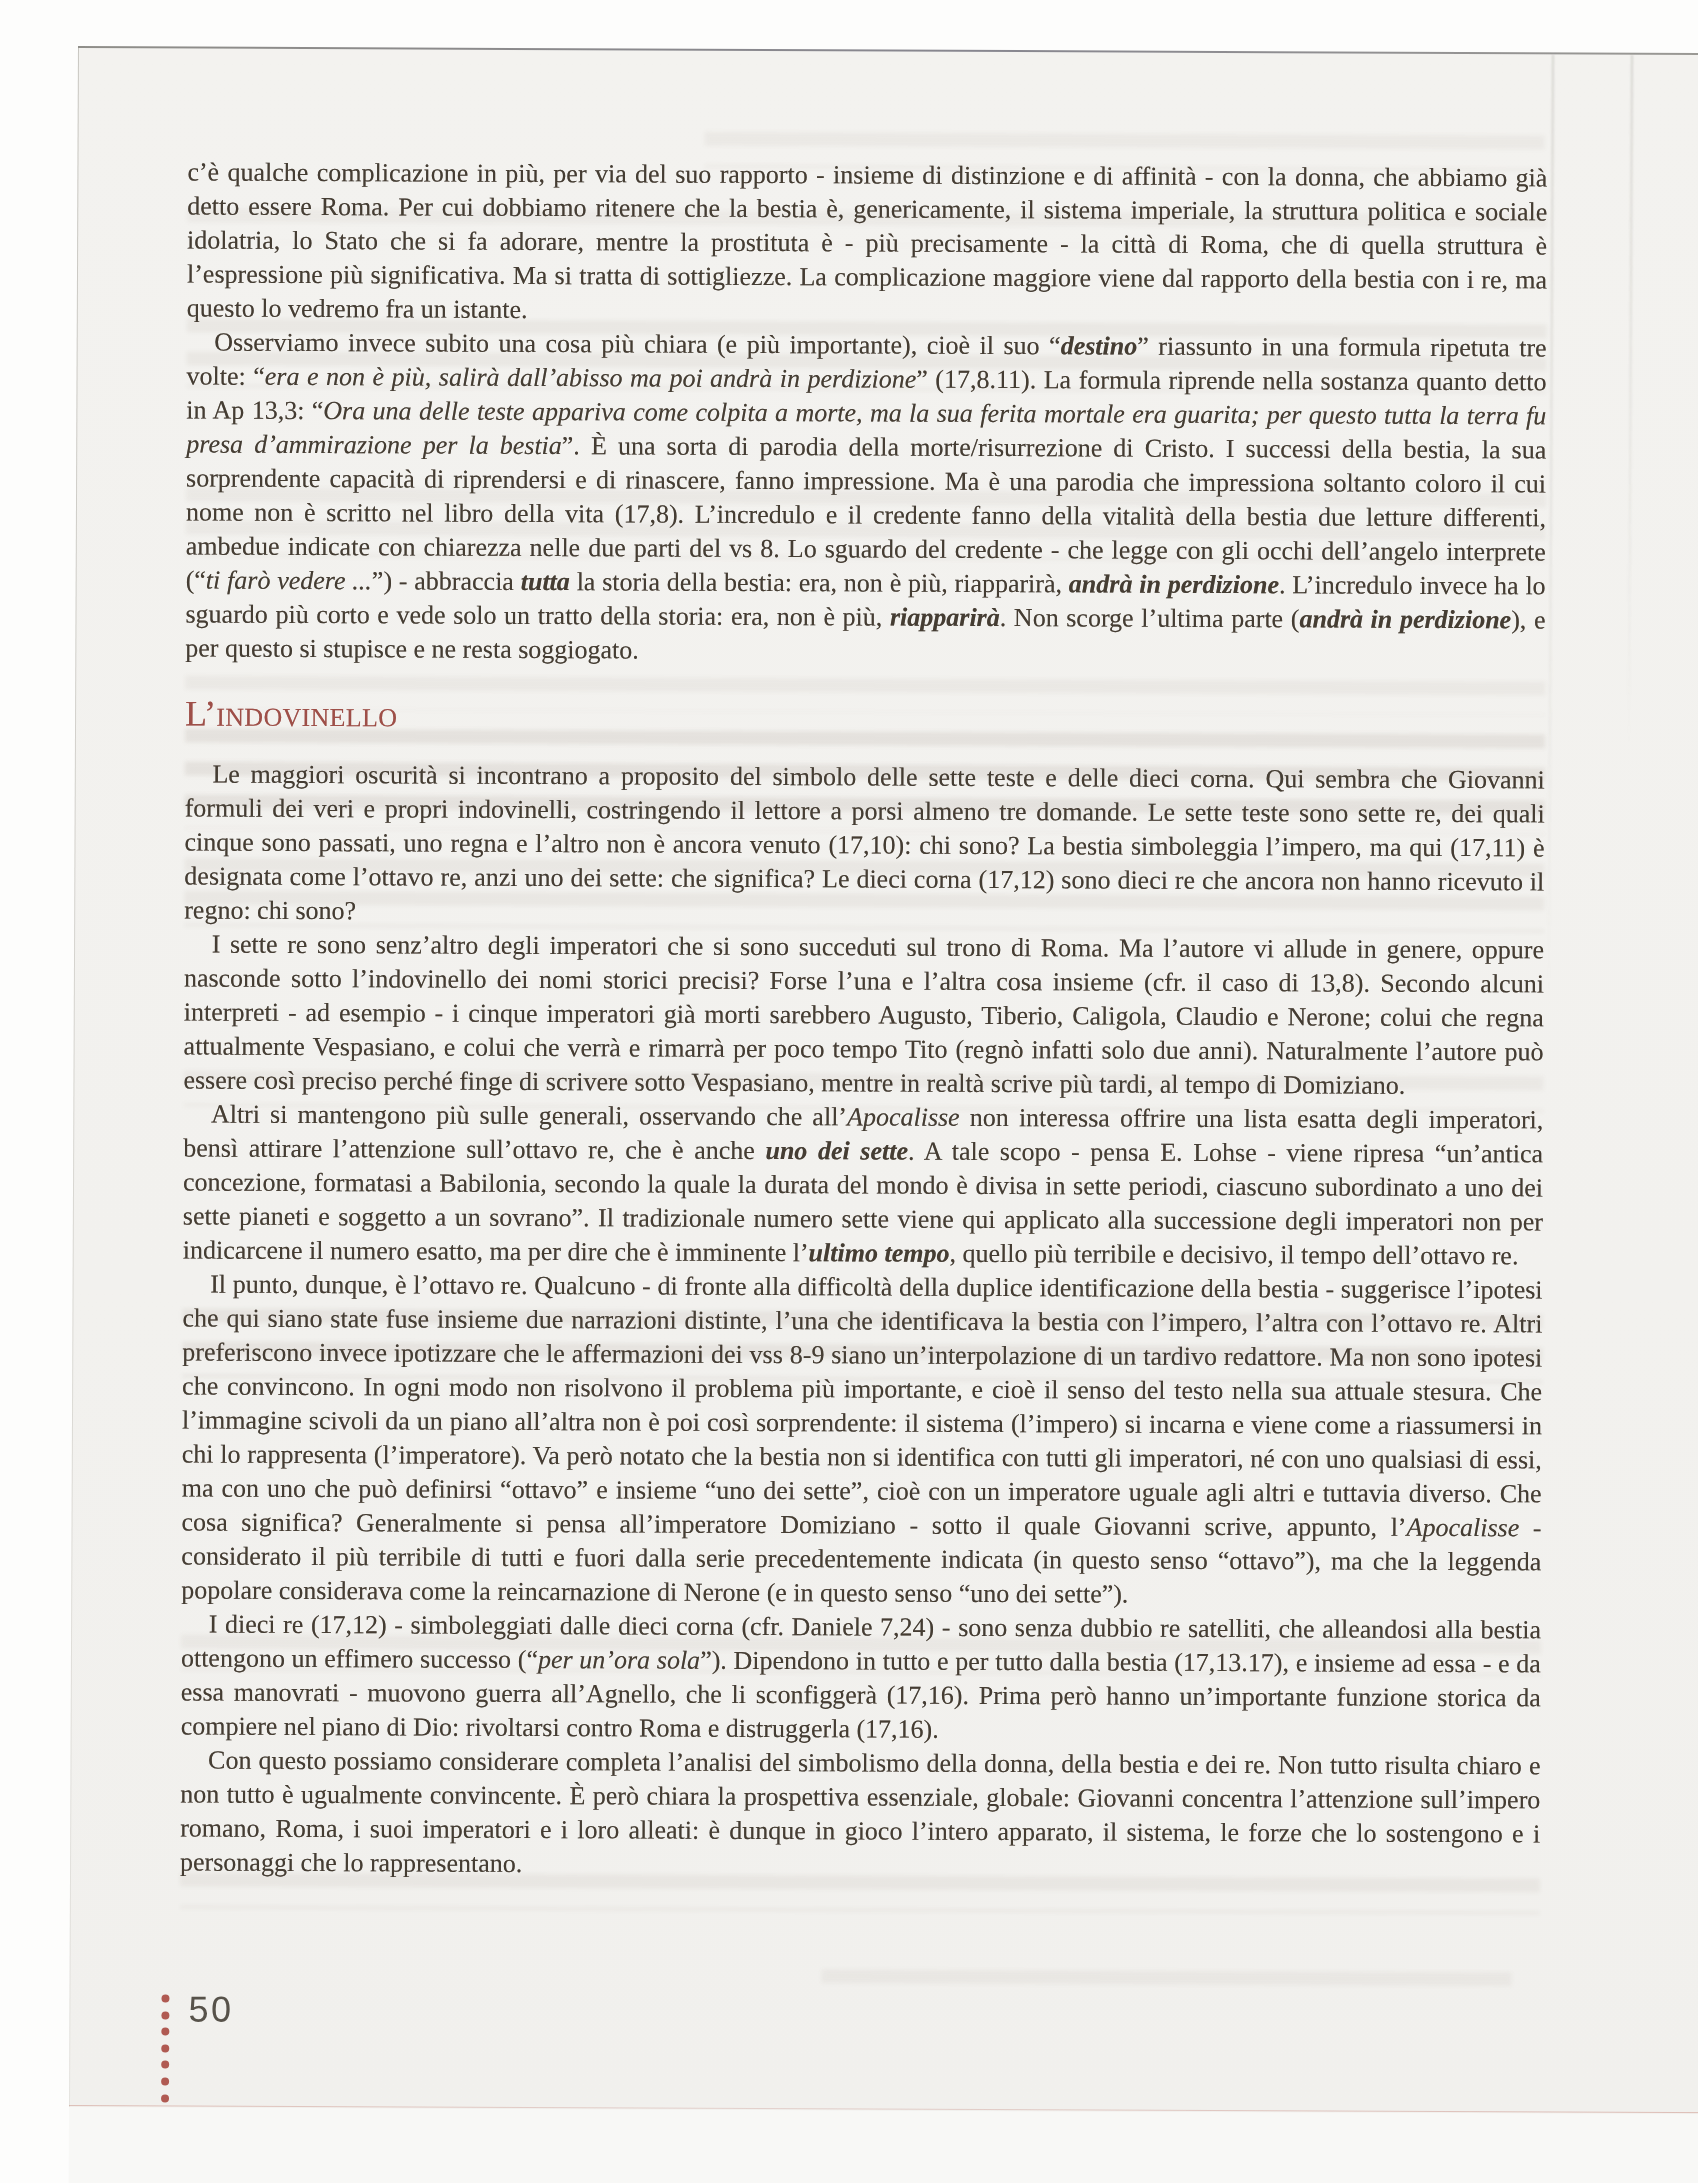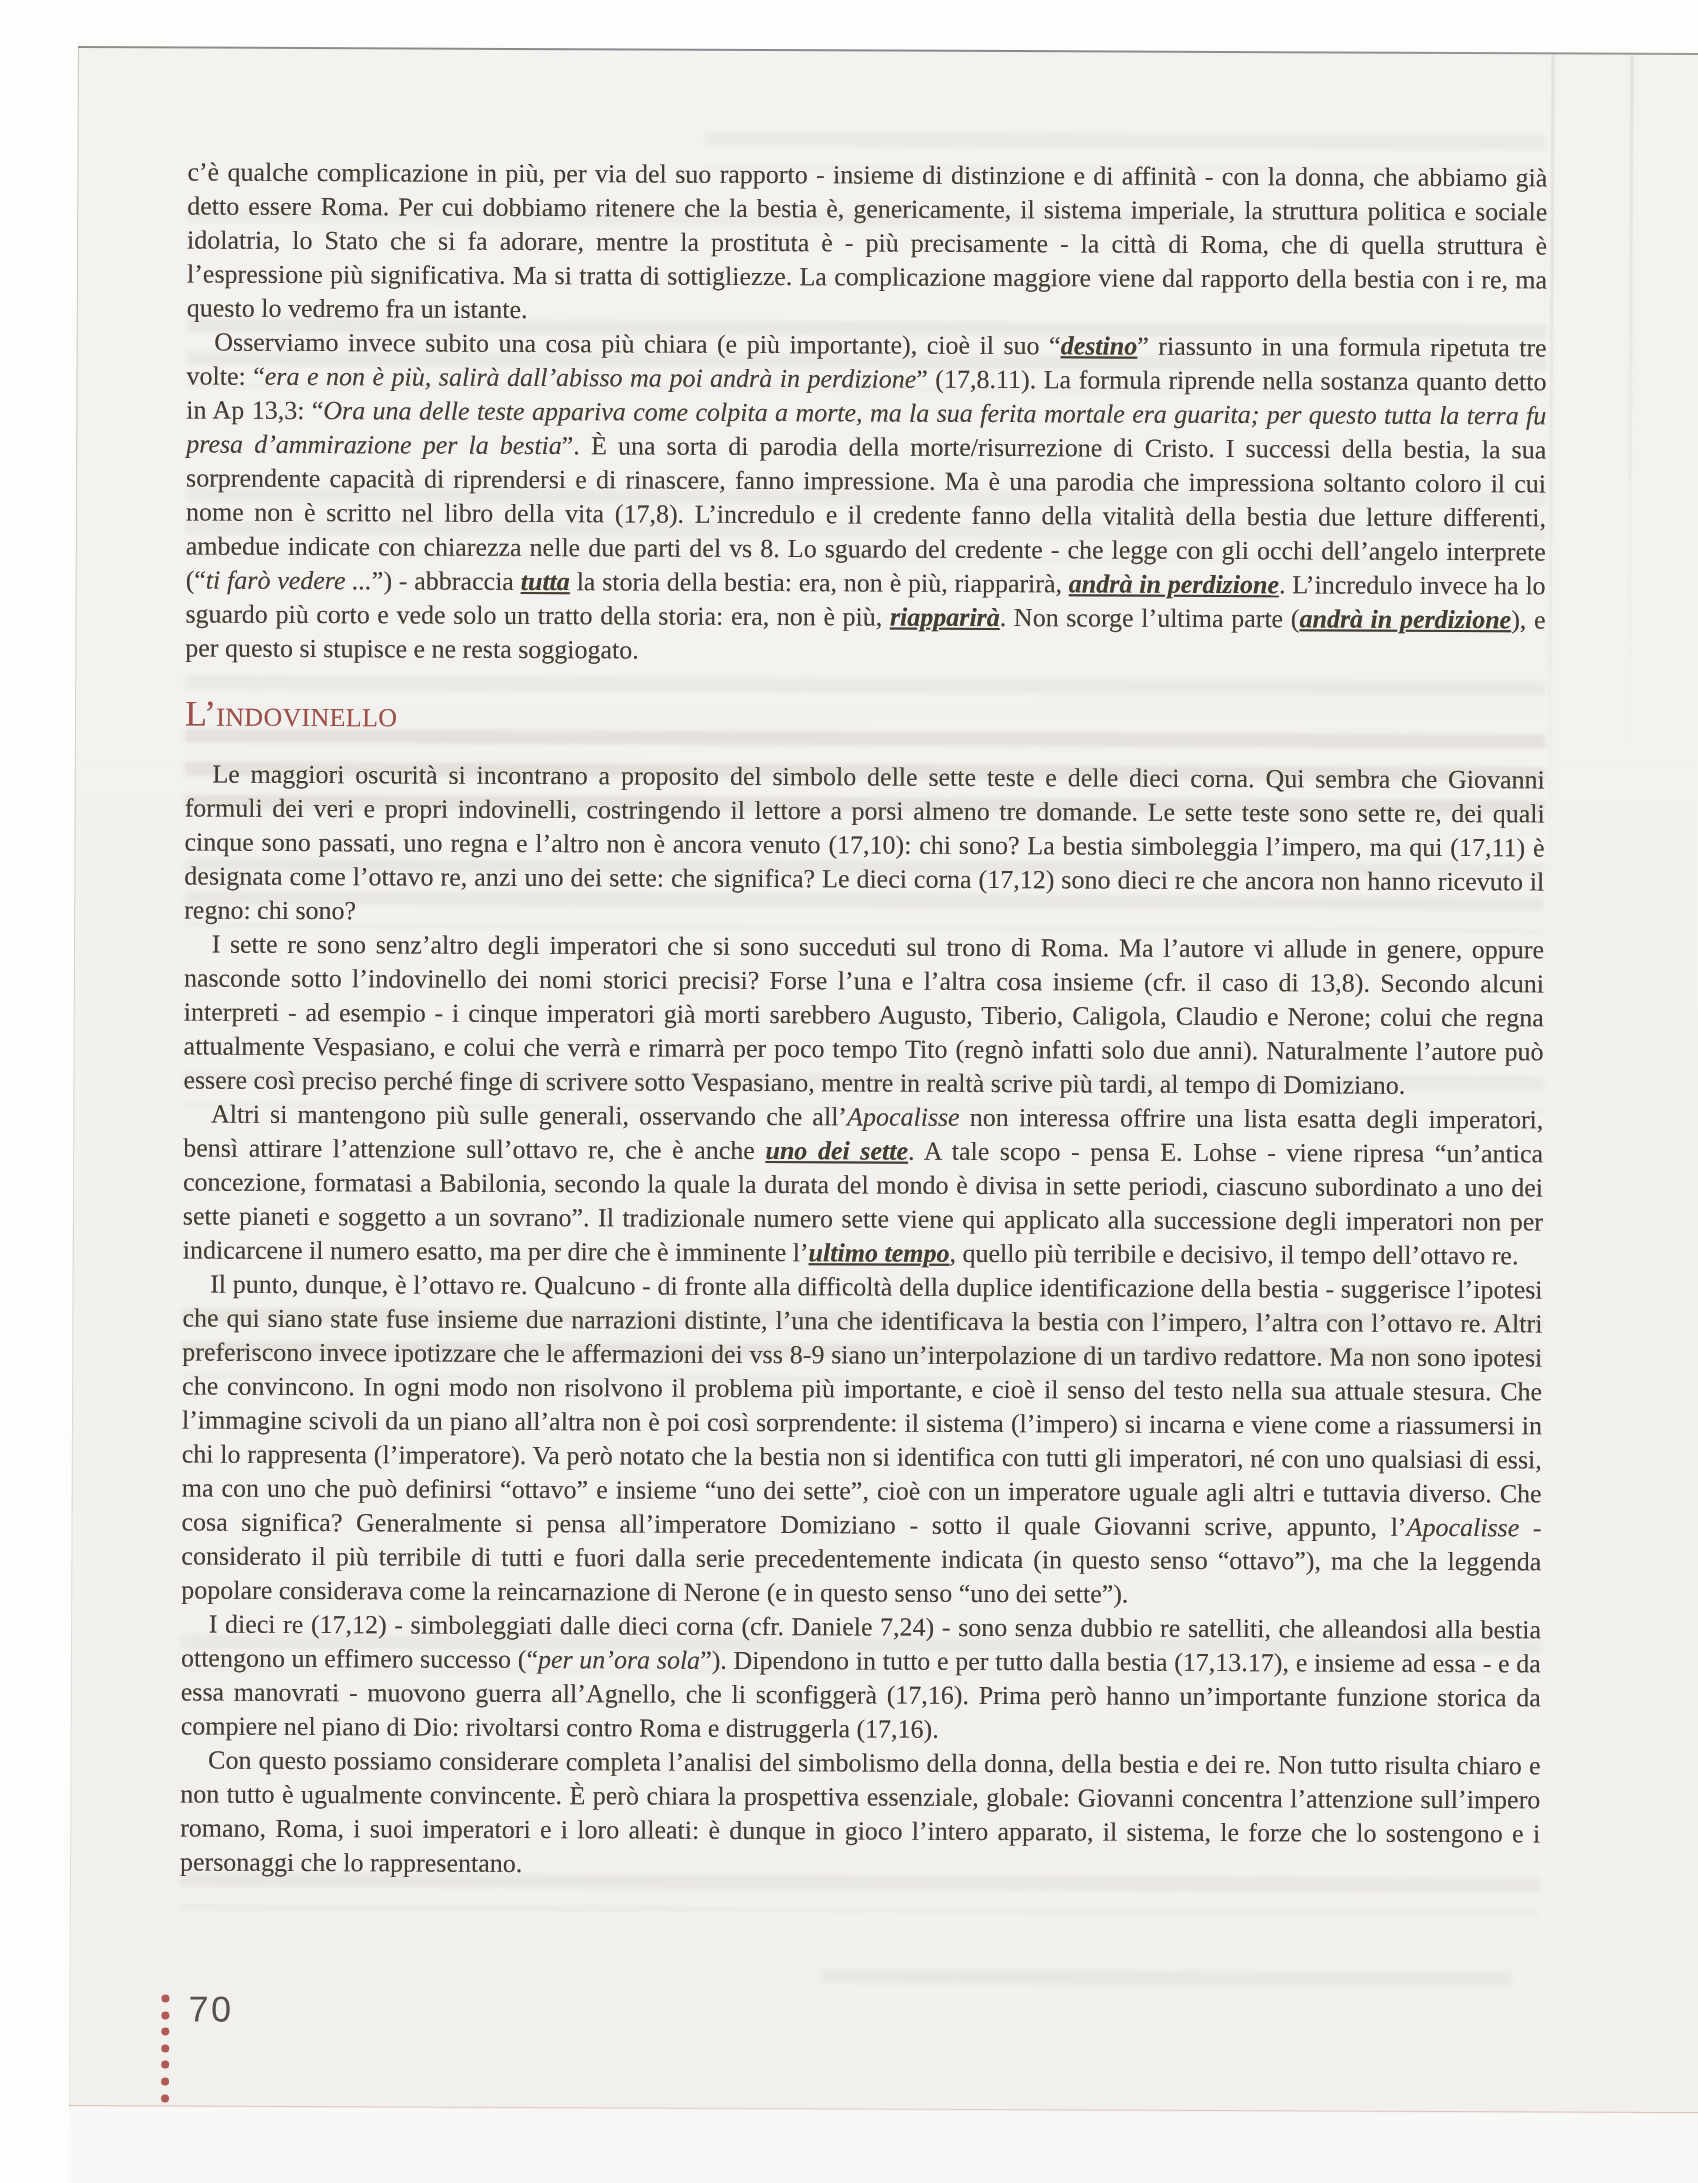"destino" .bit { text-decoration: underline -> none }
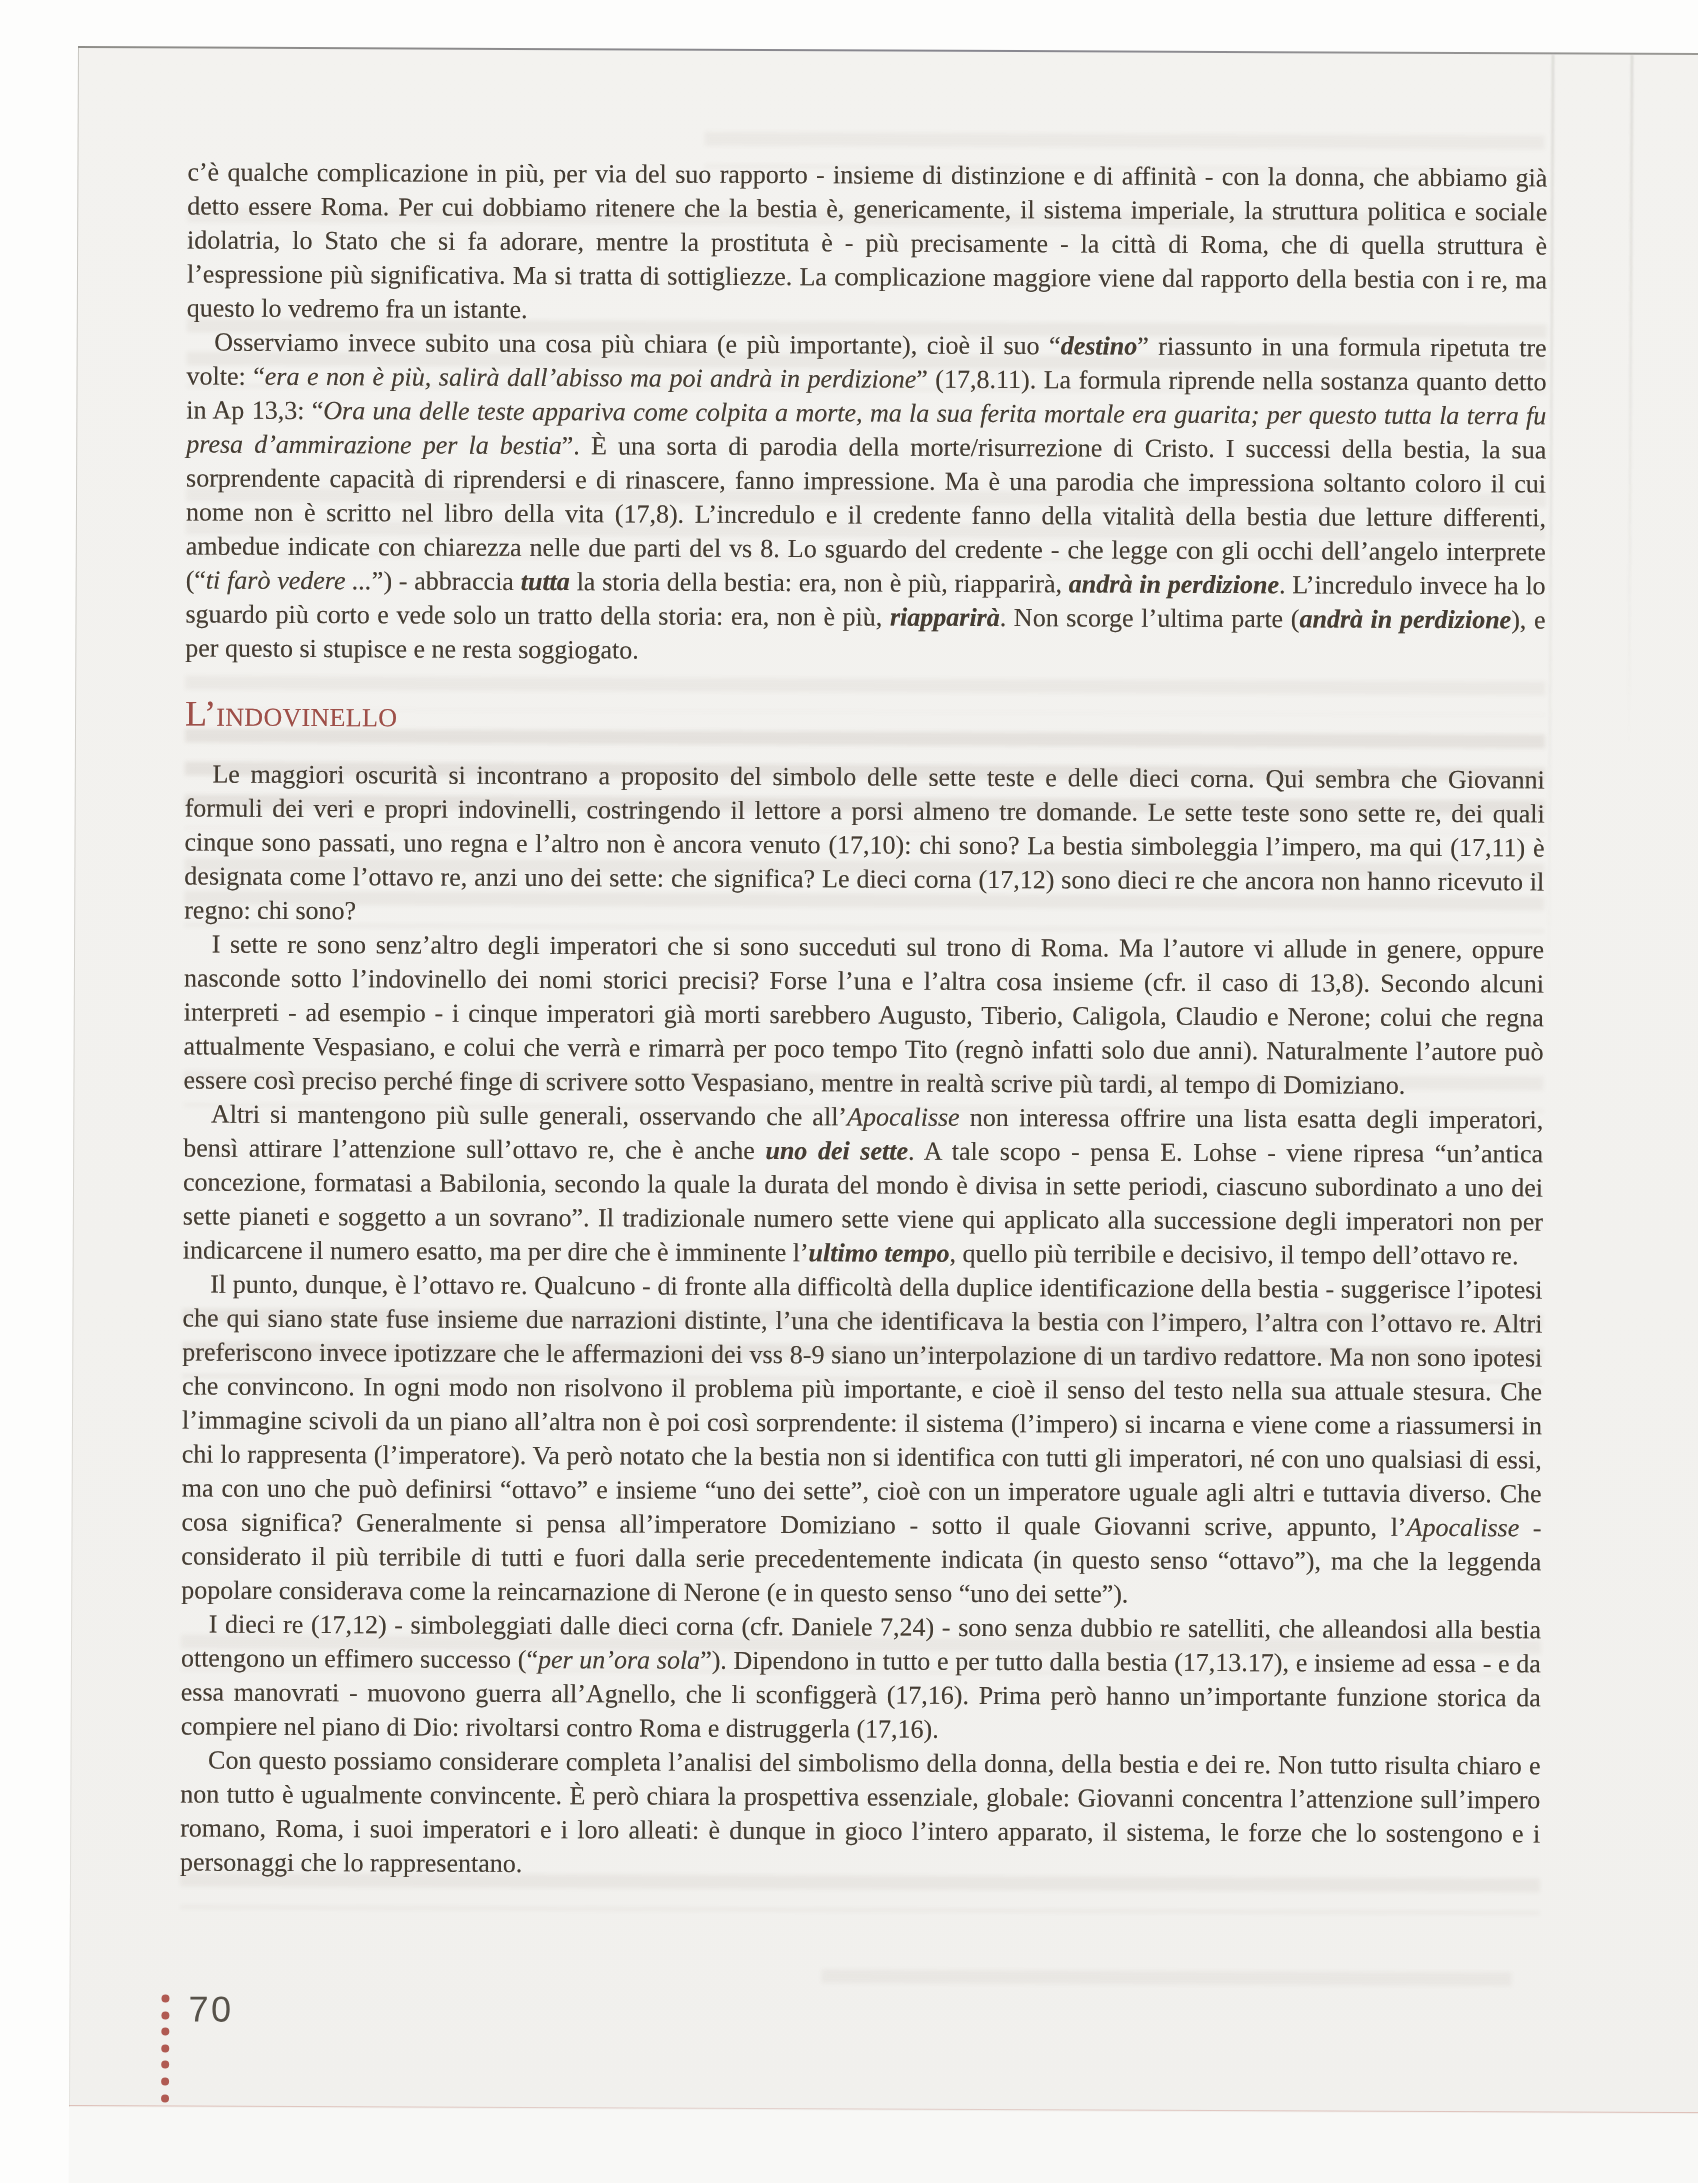"70" div.page-number { text: 70 -> 50 }
